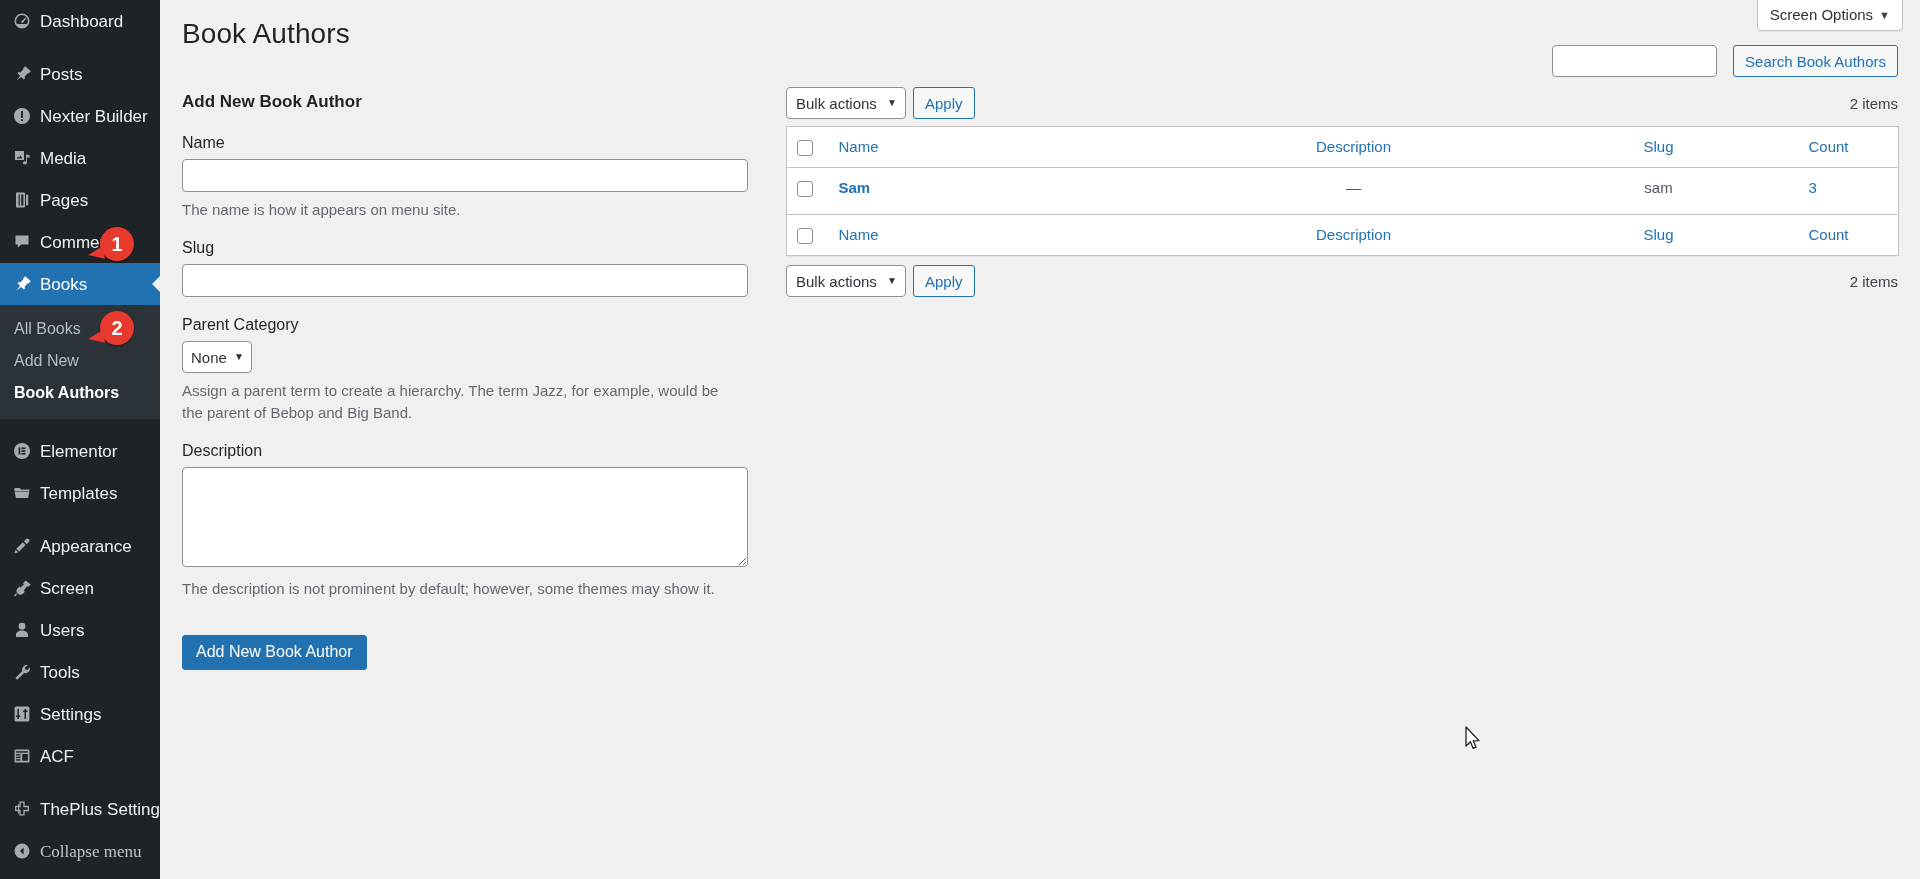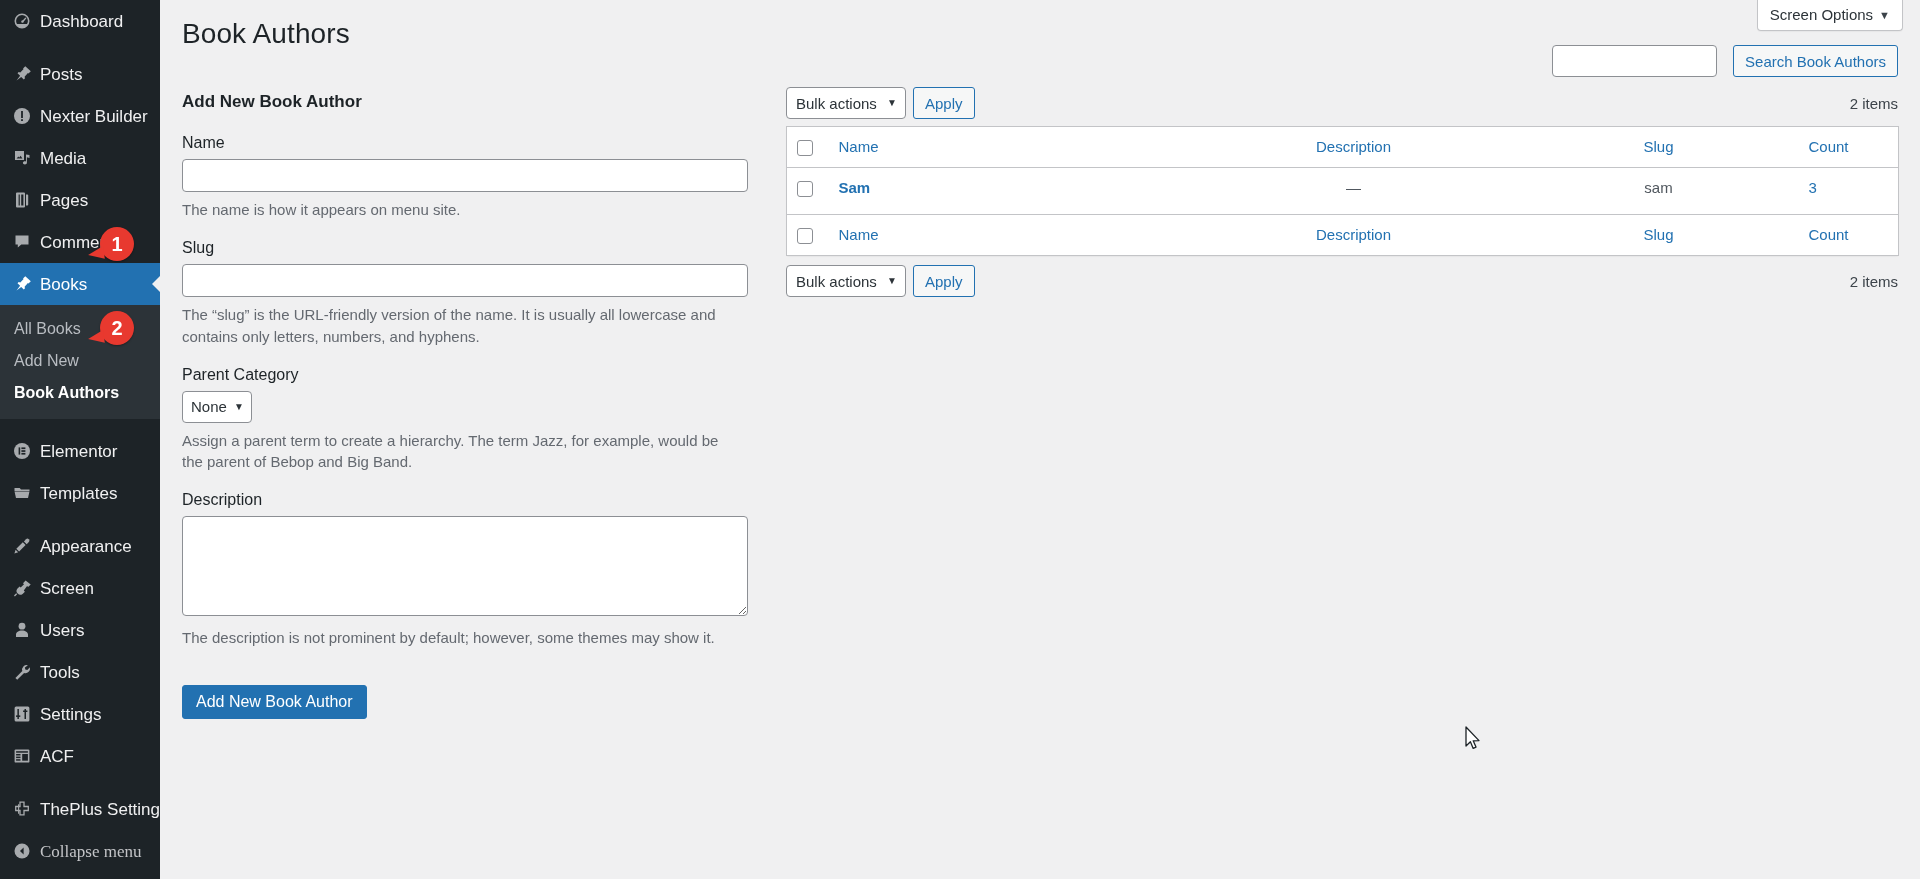"The “slug” is the URL-friendly" p.help { html: <p>The “slug” is the URL-friendly version of the name. It is usually all lowercase and contains only letters, numbers, and hyphens.</p> -> none }
